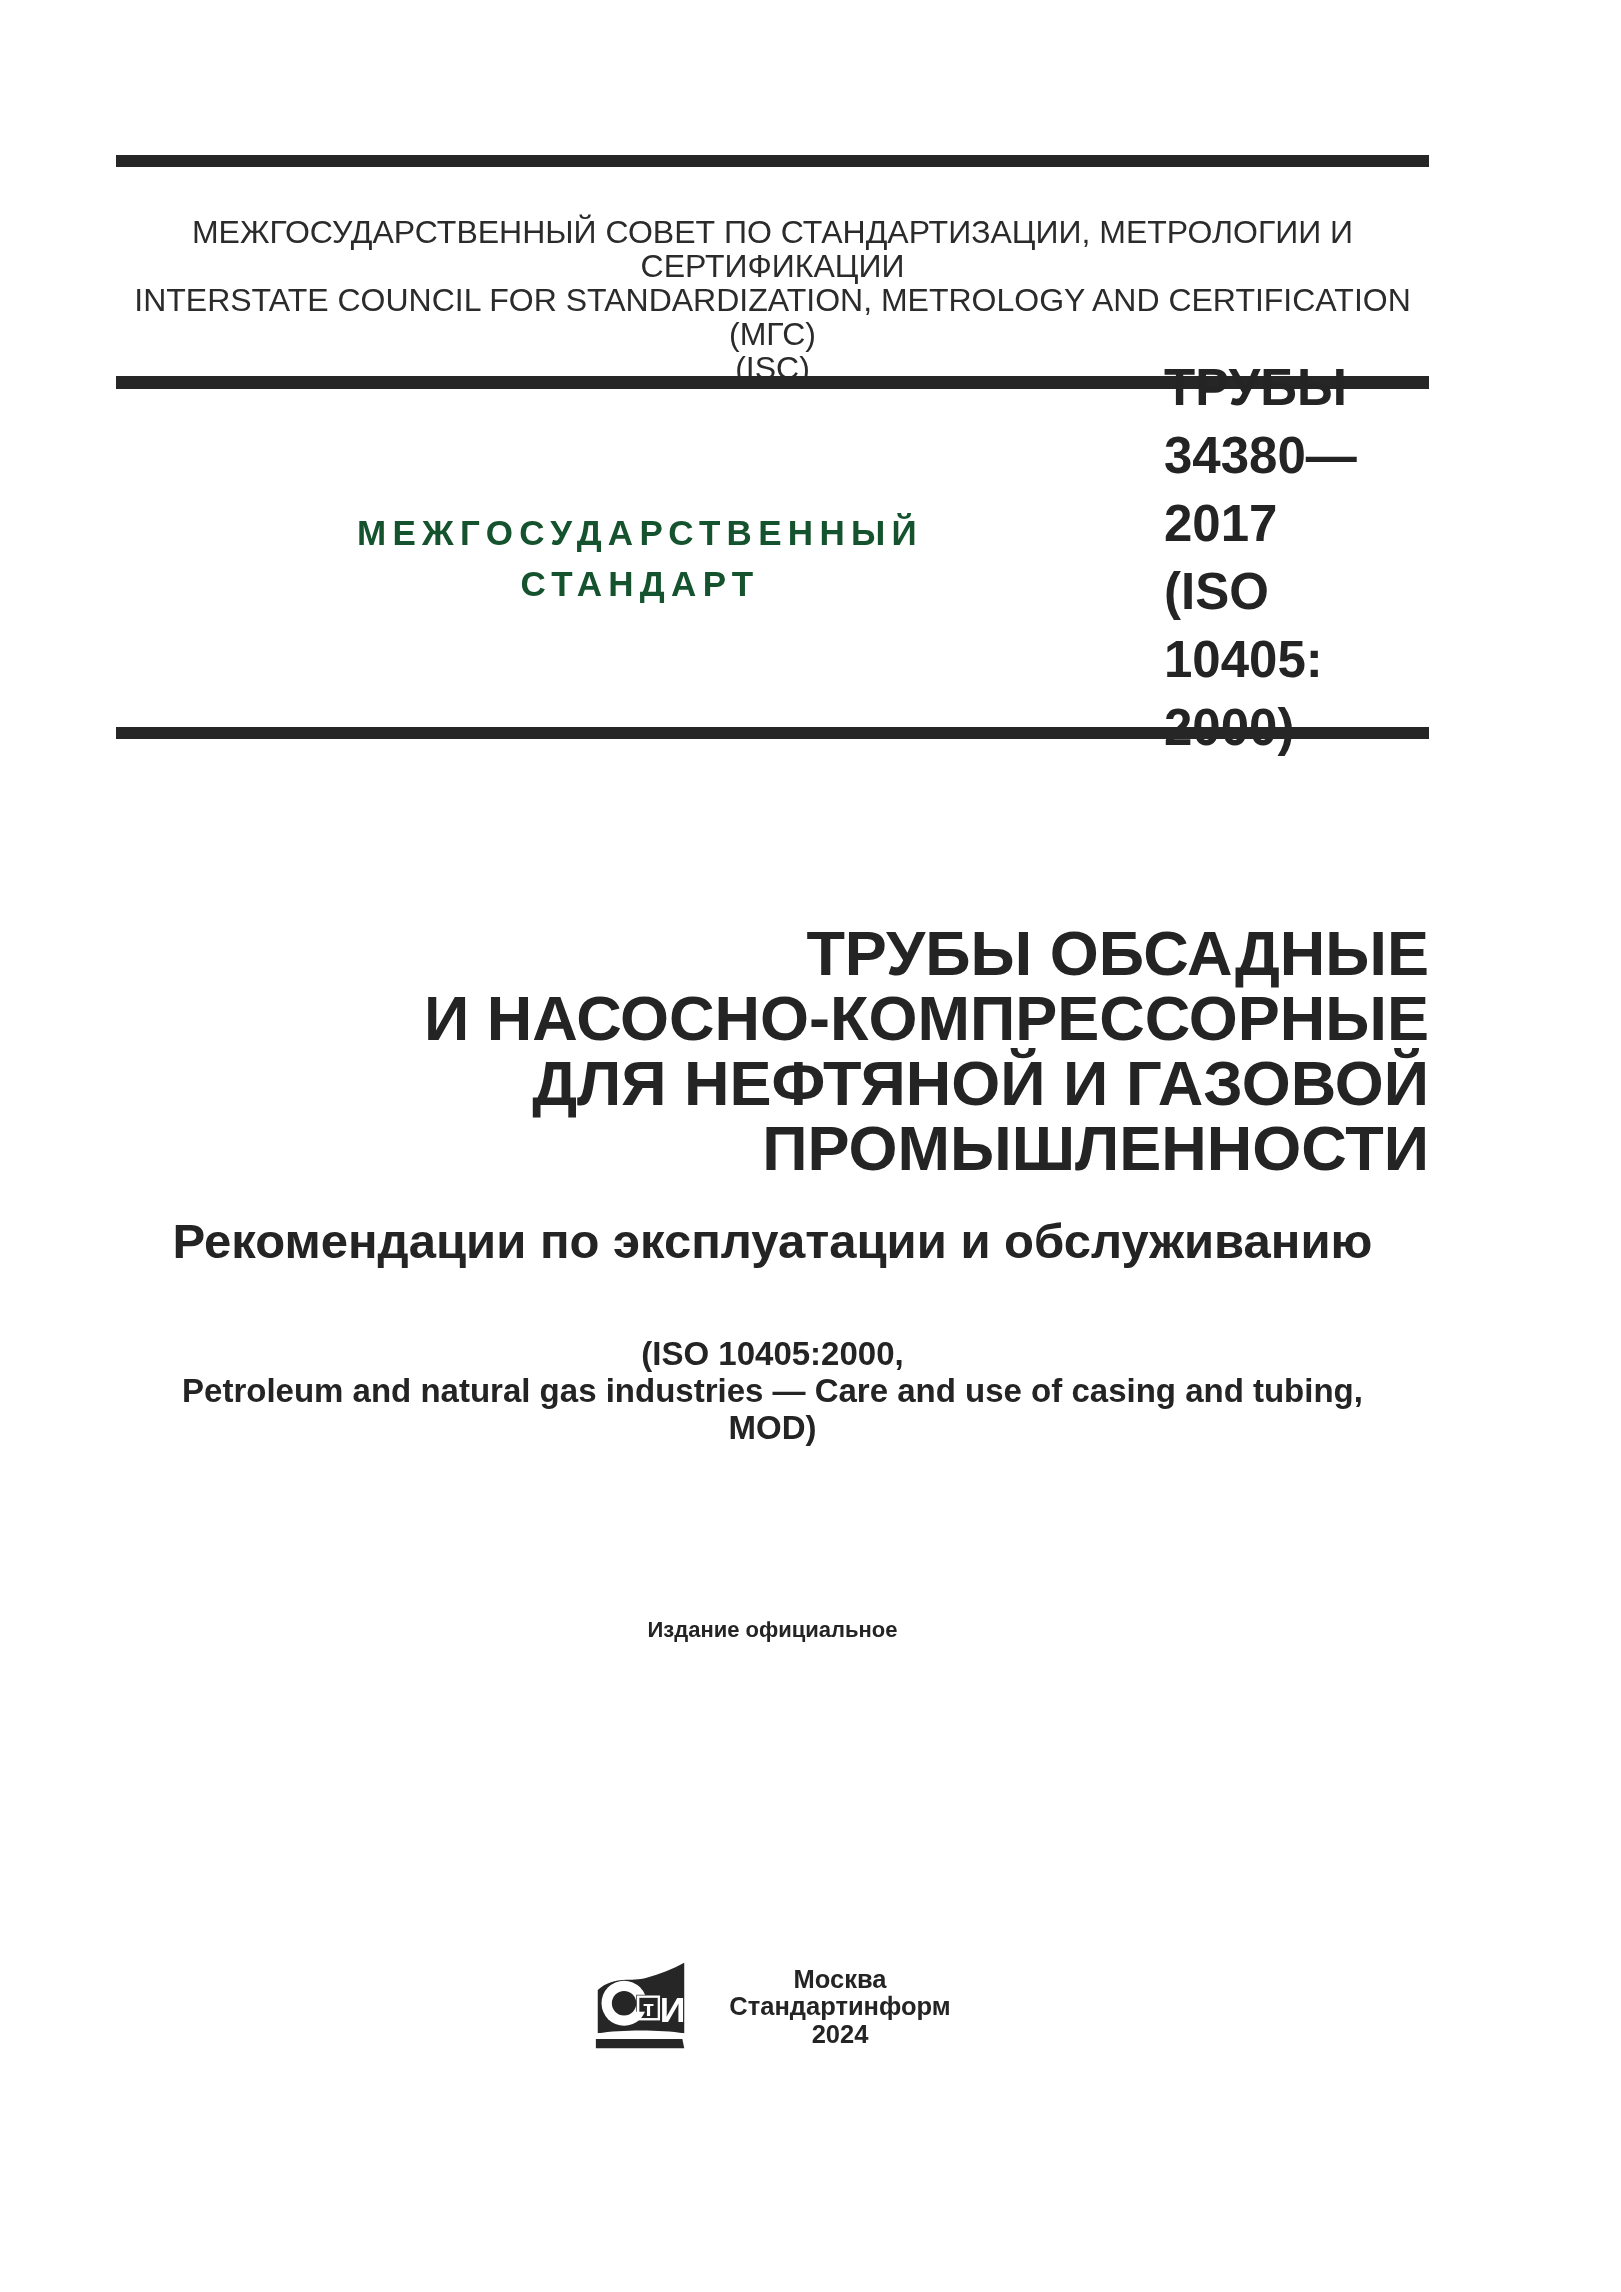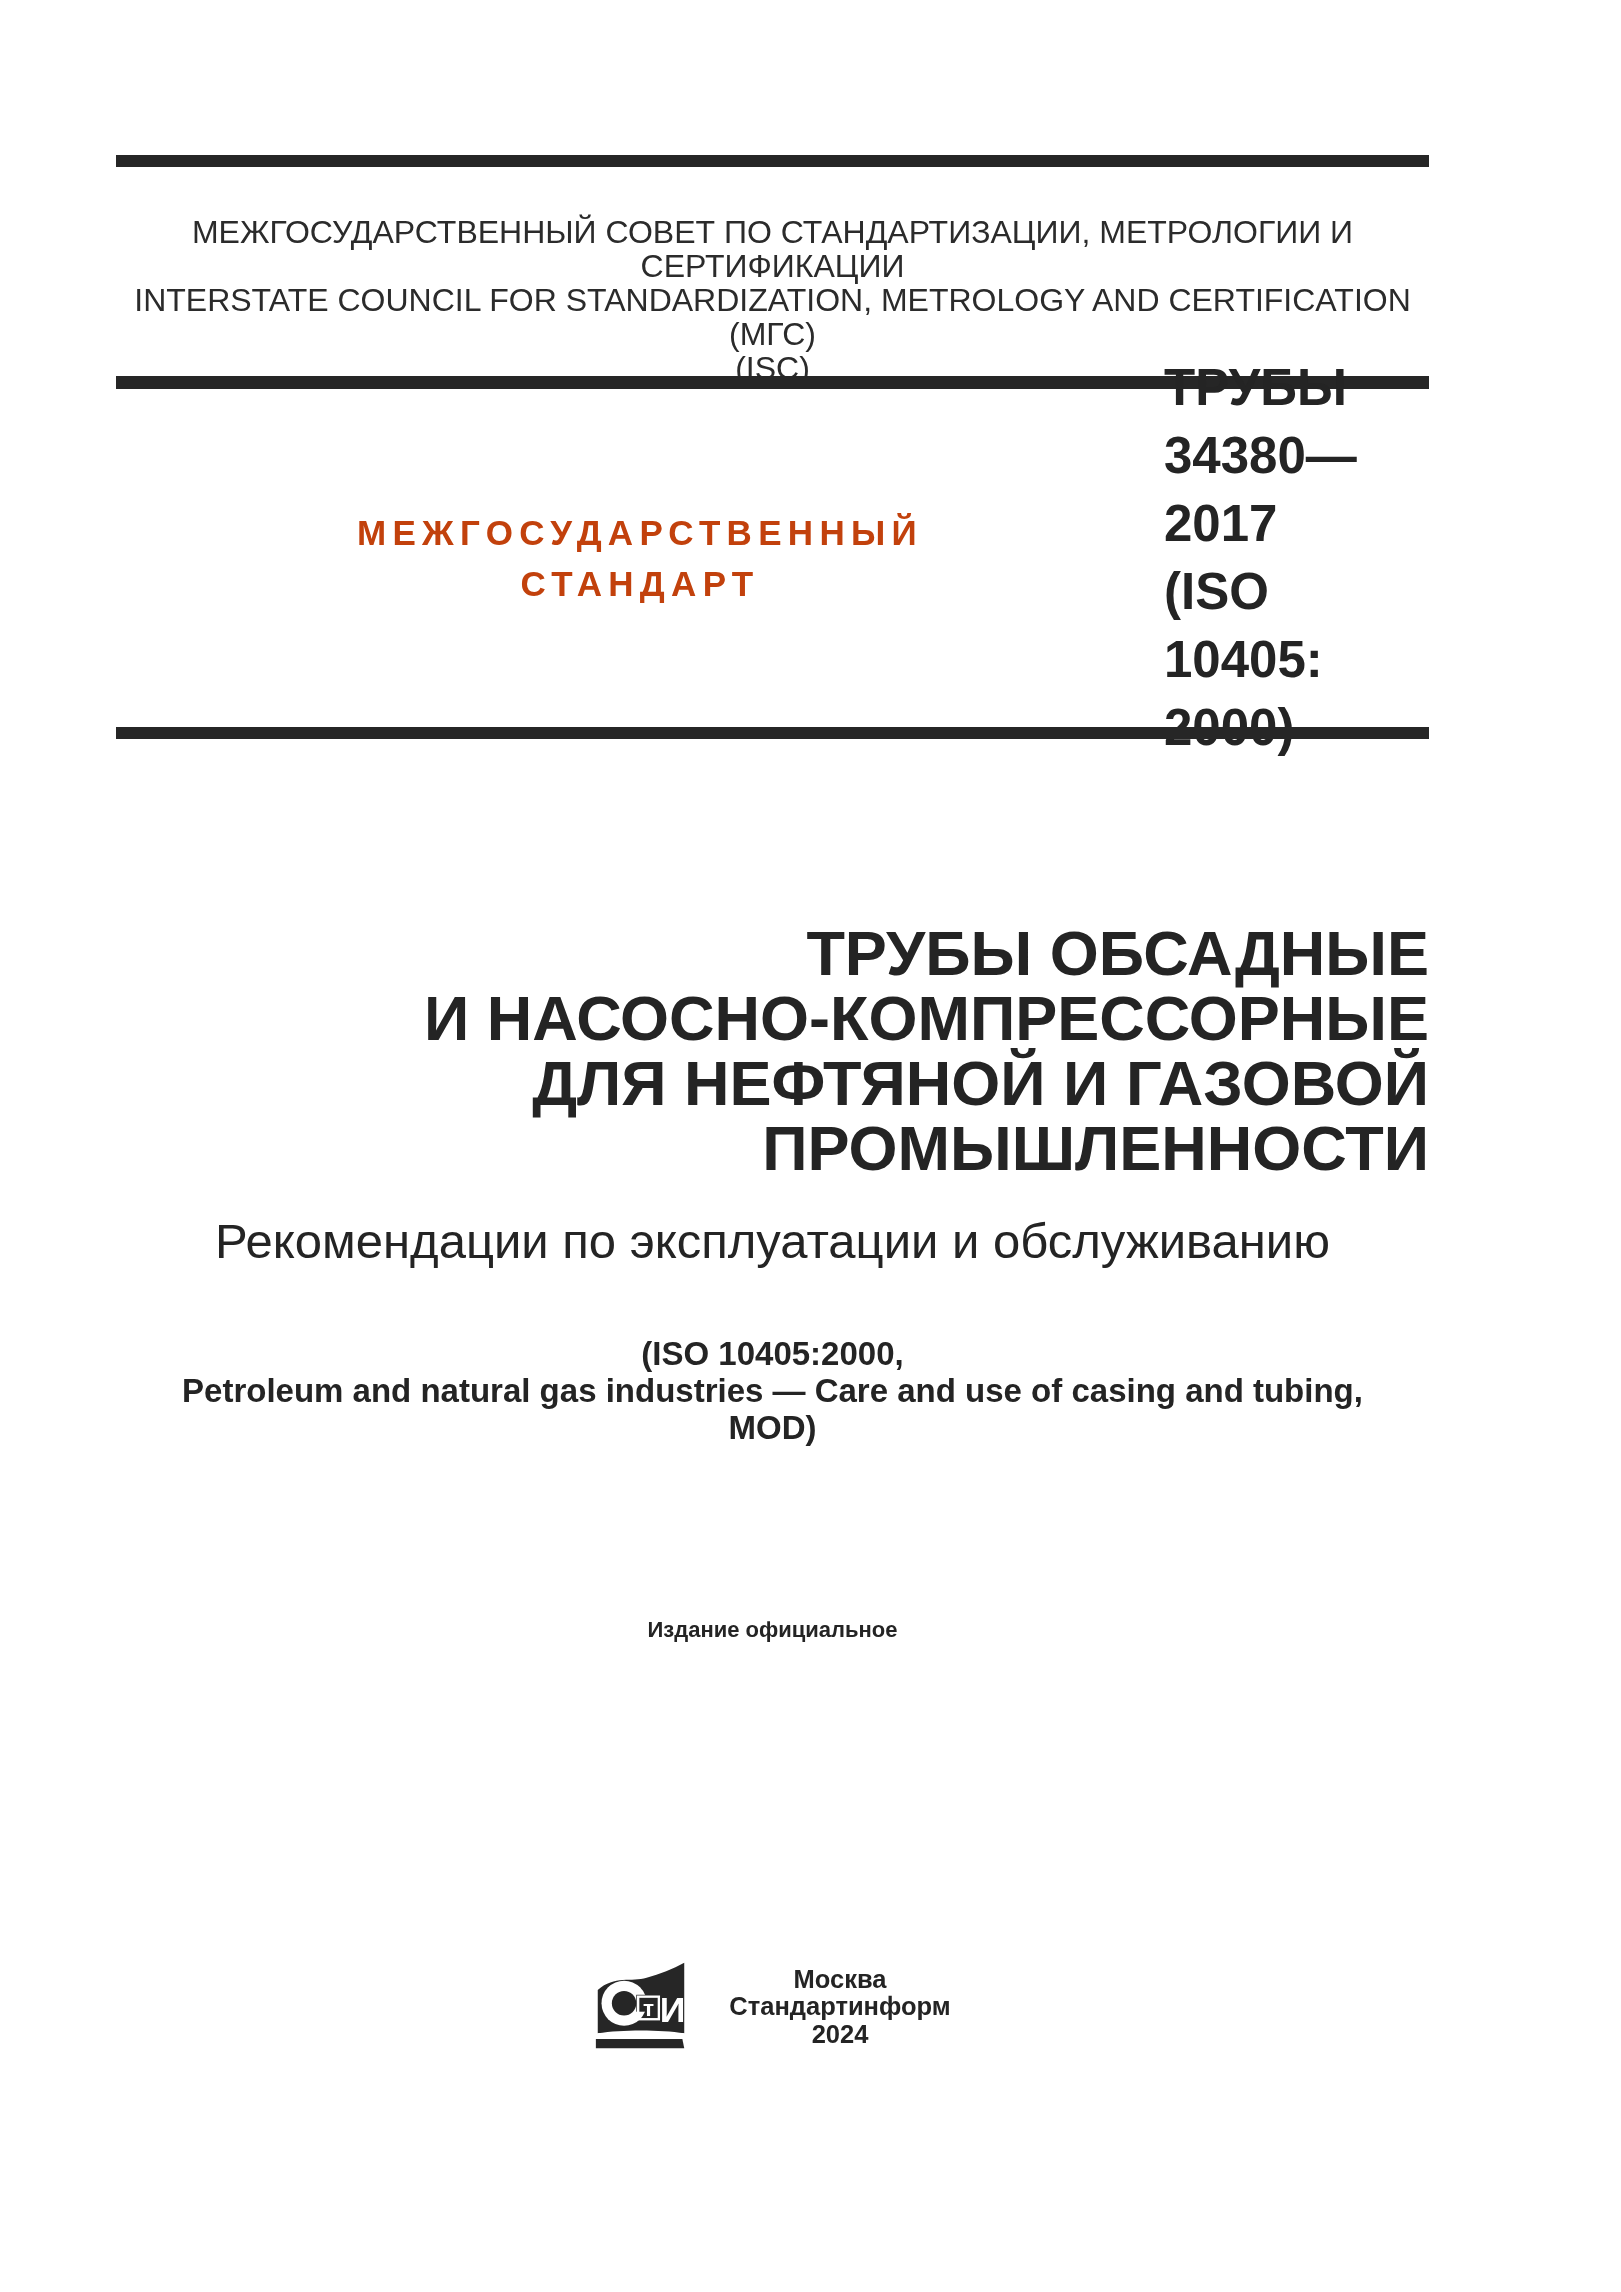"МЕЖГОСУДАРСТВЕННЫЙ" #standard-type { color: #c2410c -> #14532d }
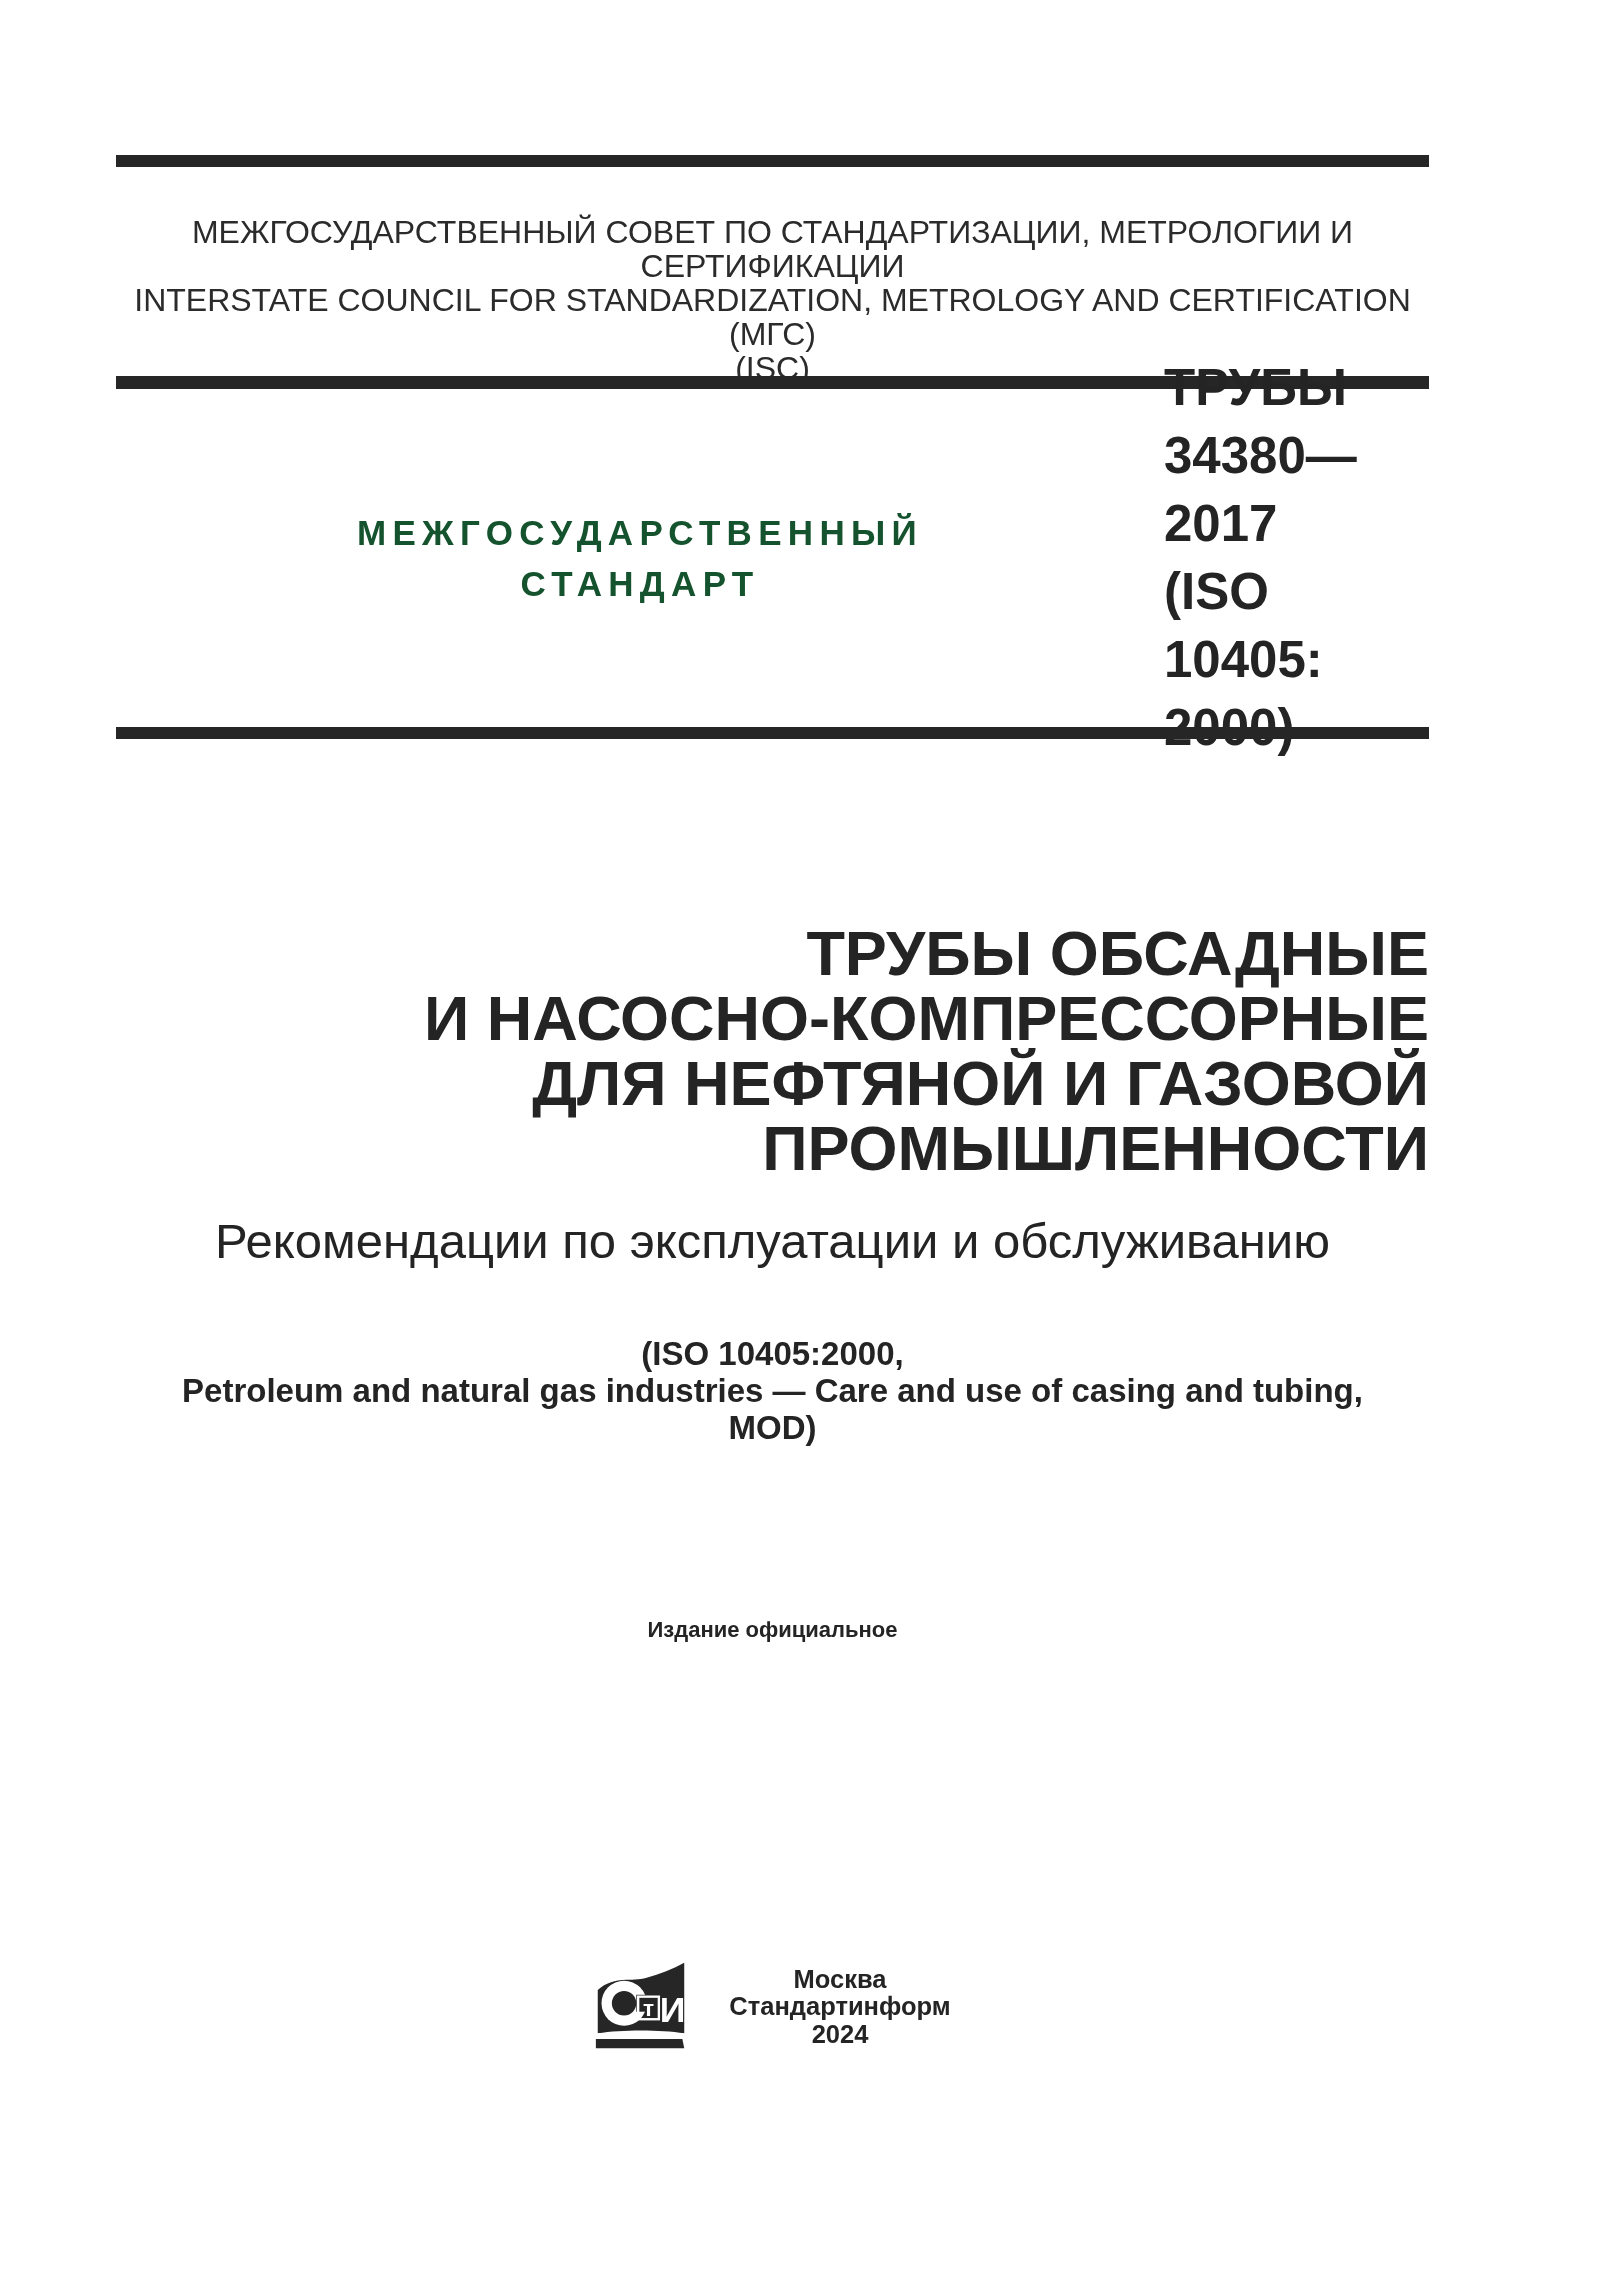"Рекомендации по эксплуатации и" #doc-subtitle { font-weight: 400 -> 700 }
